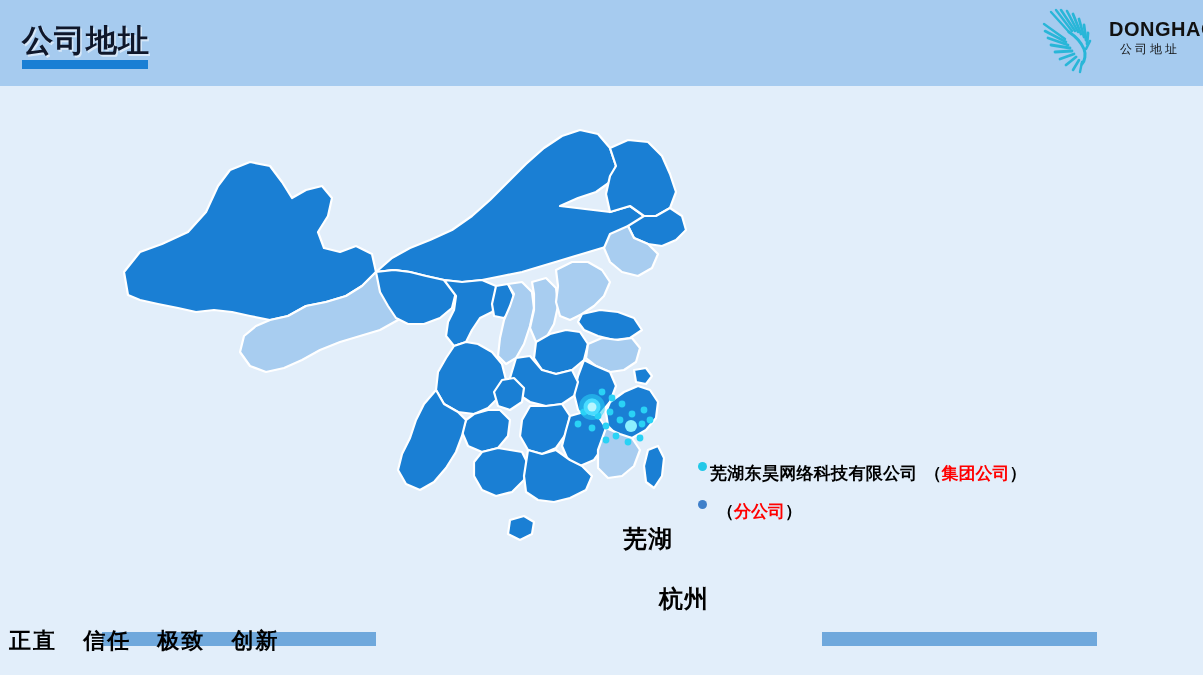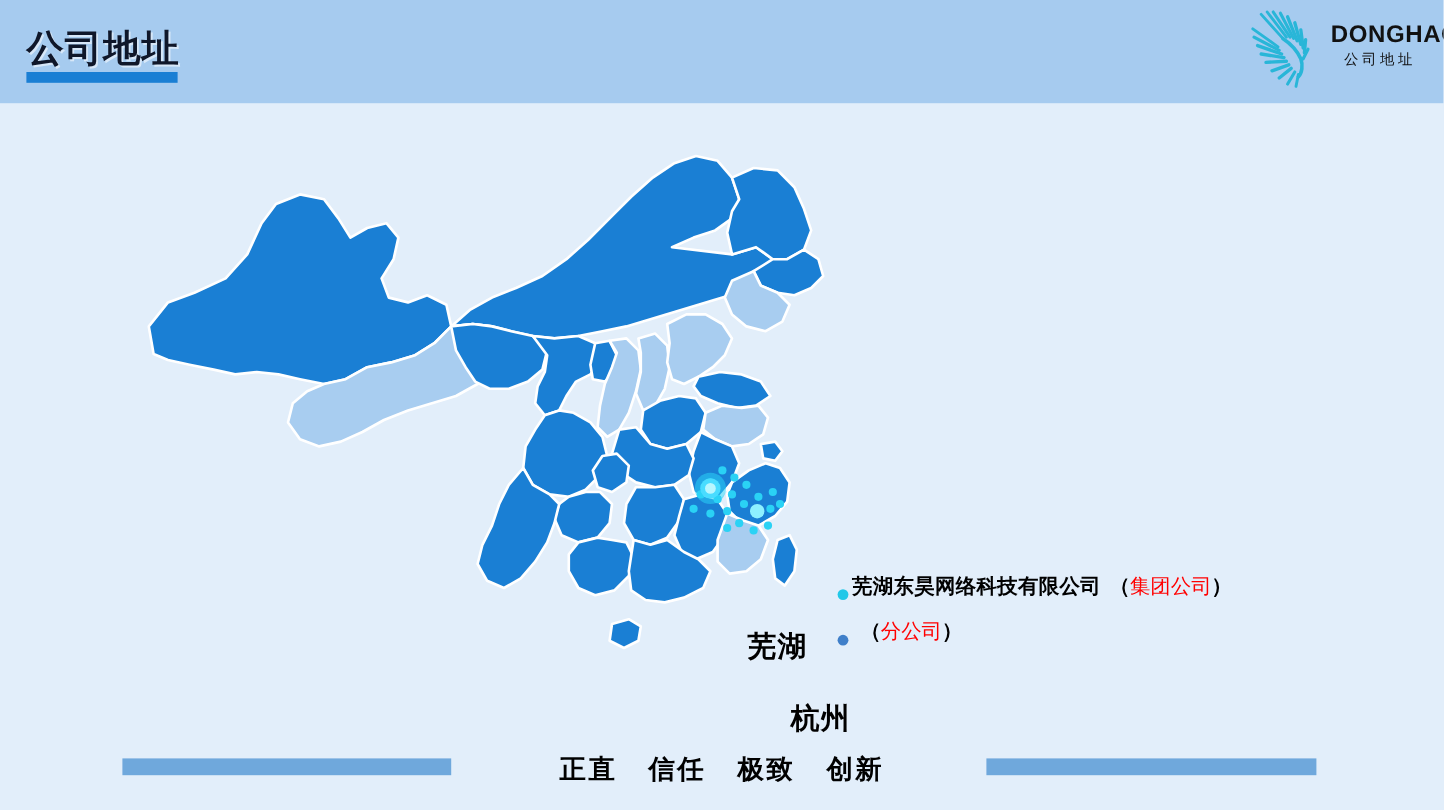"芜湖东昊网络科技有限公司" .legend-row { align-items: flex-end -> flex-start }
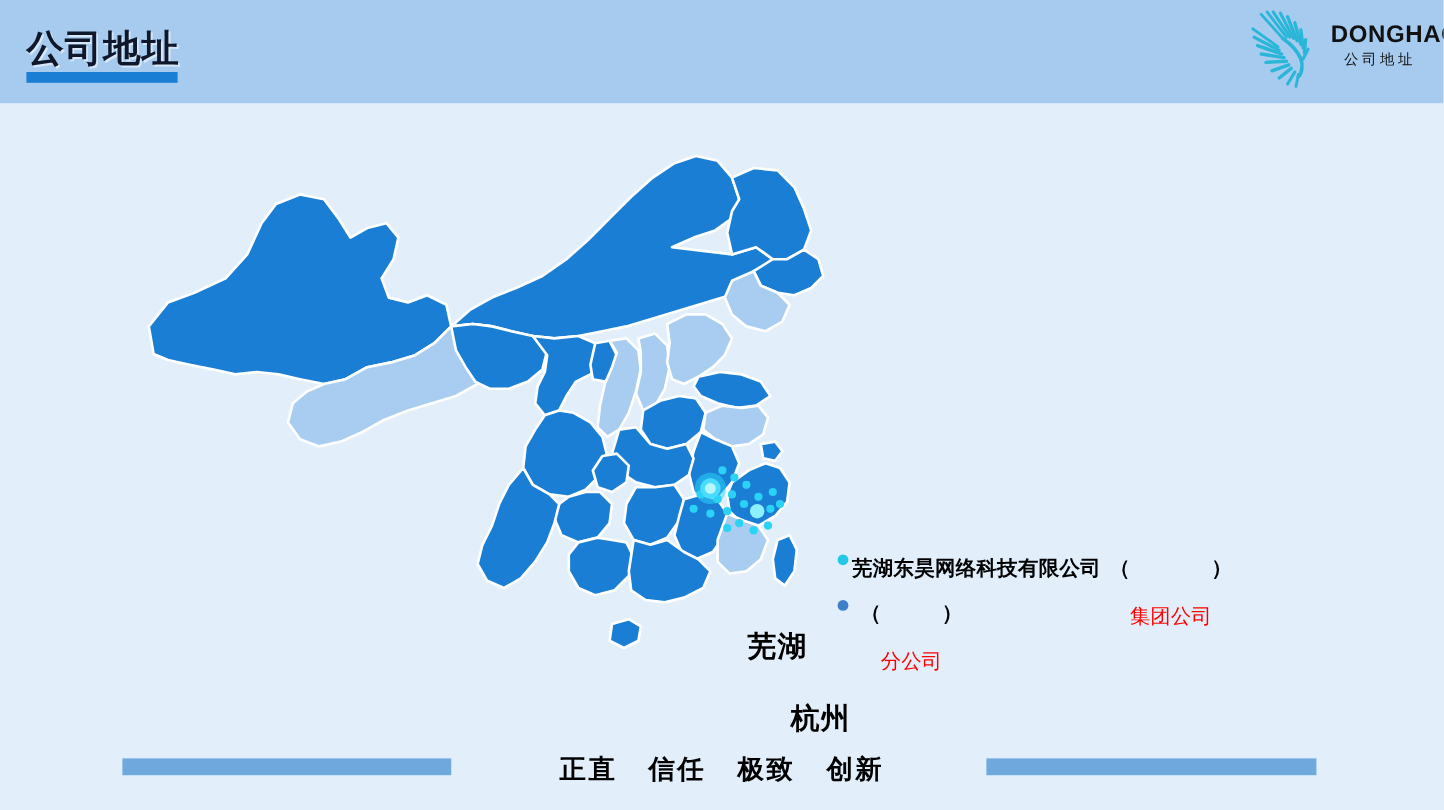"集团公司" .legend-em { font-weight: normal -> bold; margin-top: 40px -> none }
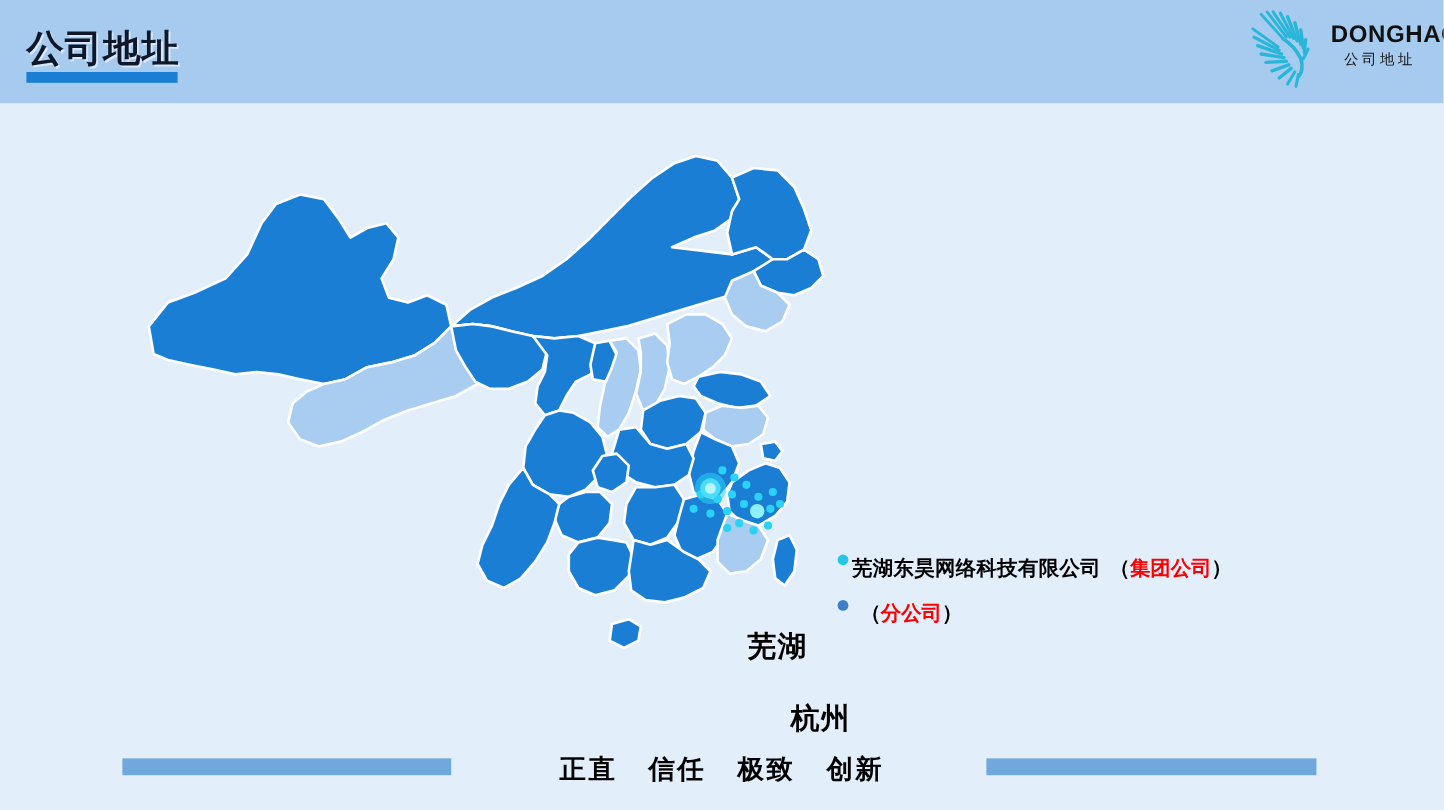"正直 信任 极致 创新" #footer-slogan { text-align: center -> left }
